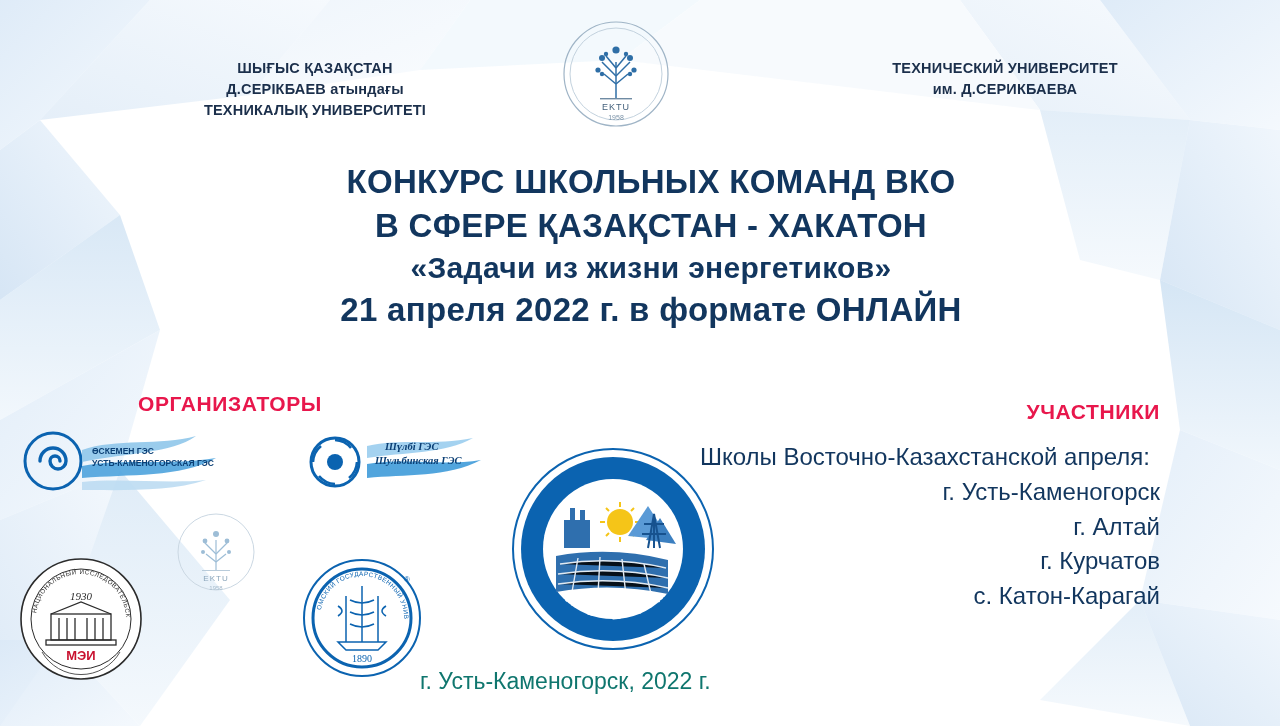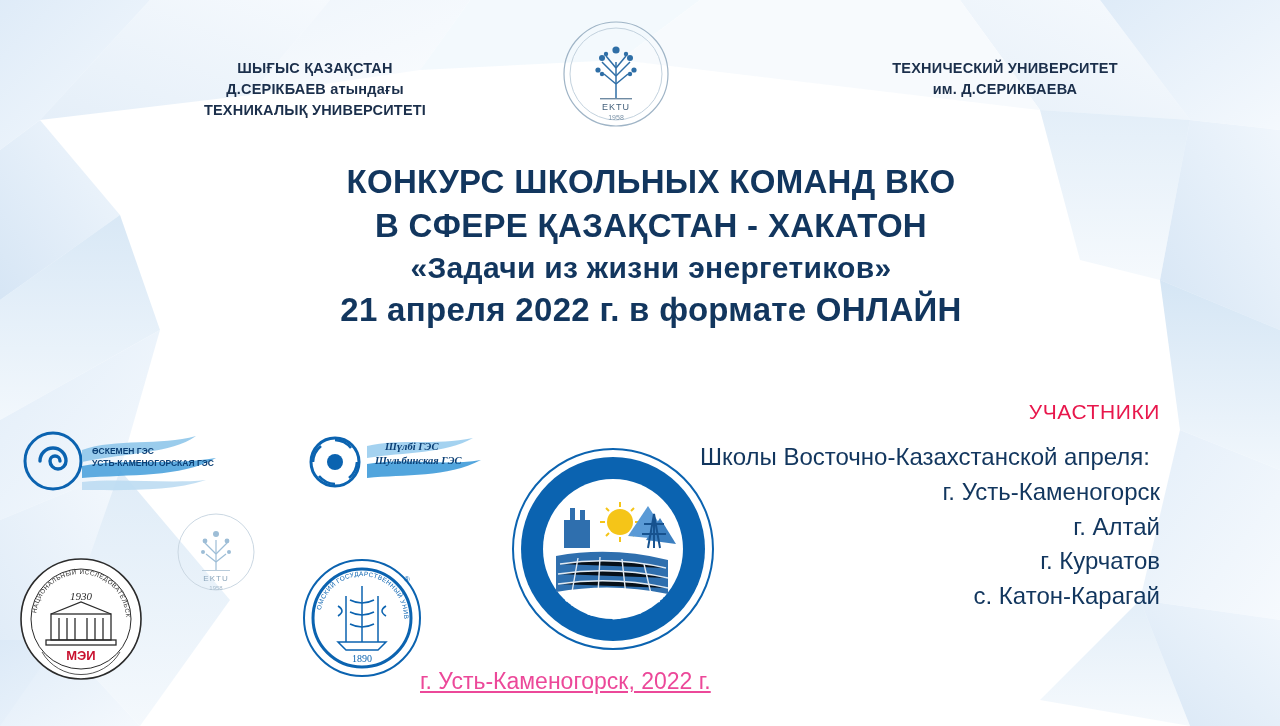"ОРГАНИЗАТОРЫ" div.organizers-label { html: none -> <div>ОРГАНИЗАТОРЫ</div> }
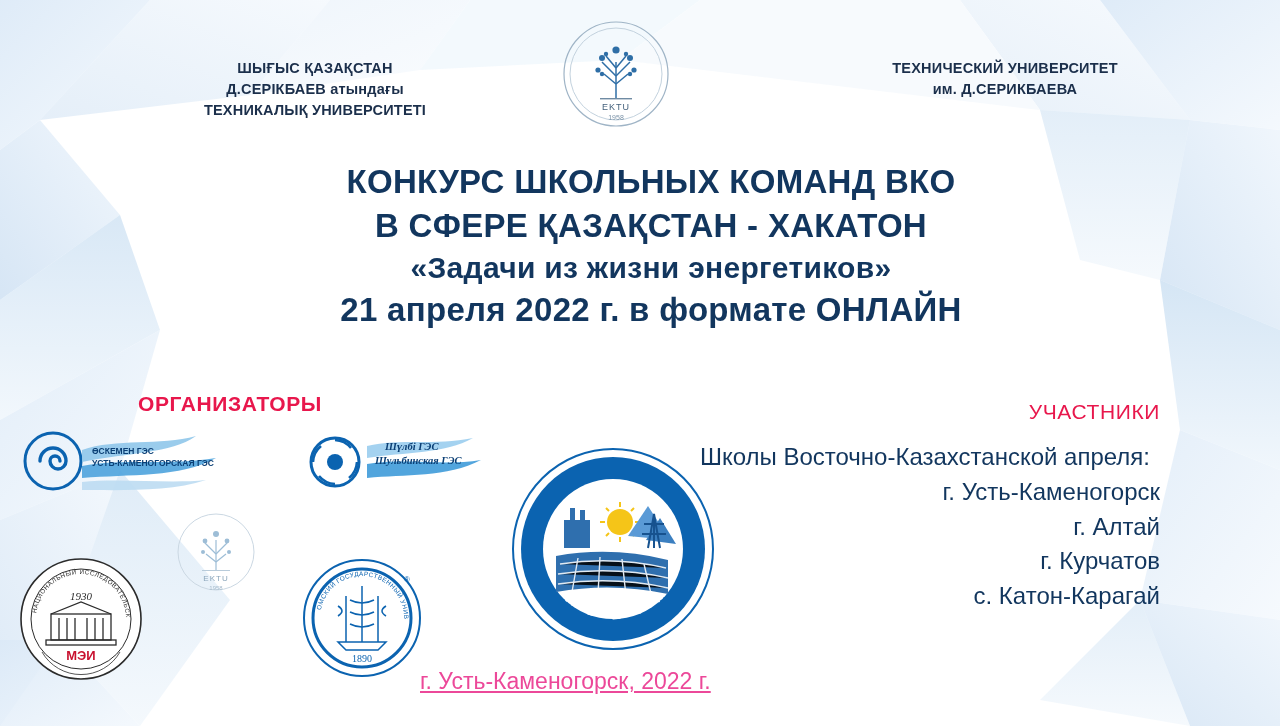"УЧАСТНИКИ" .participants-label { font-weight: normal -> bold }
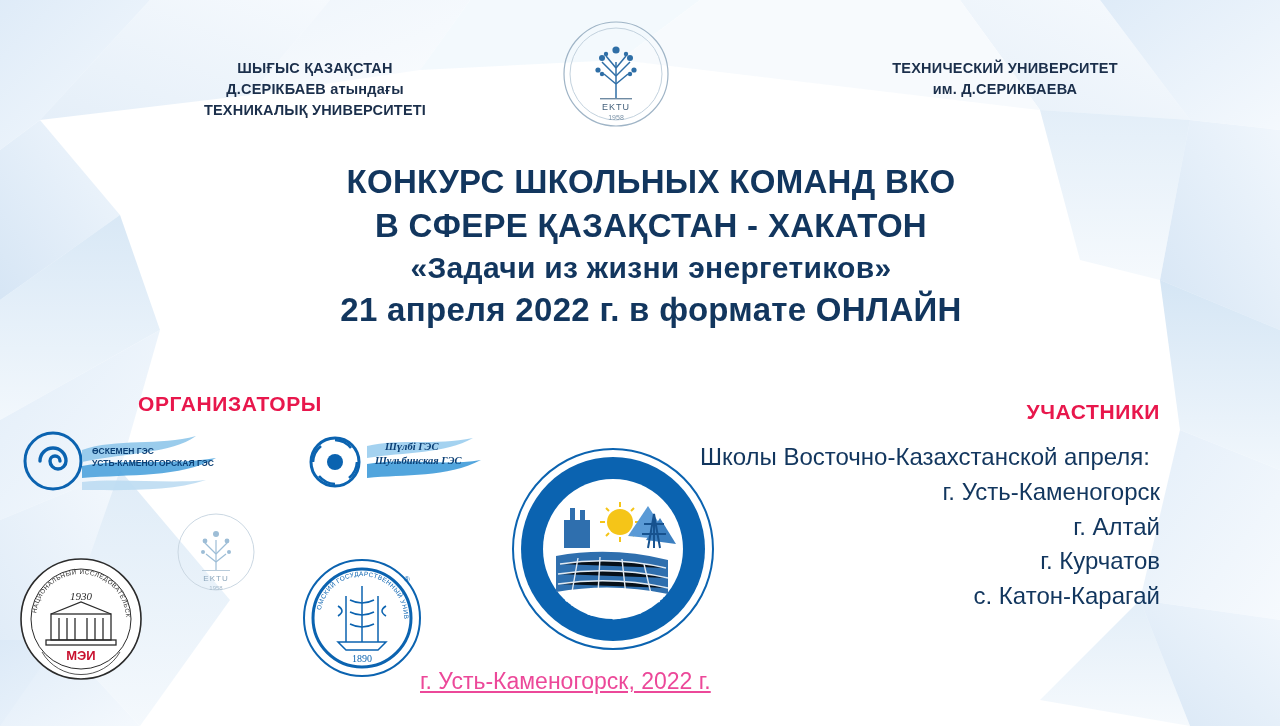"г. Усть-Каменогорск, 2022 г." .footer-city { color: #ec4899 -> #0f766e; text-decoration: underline -> none }
